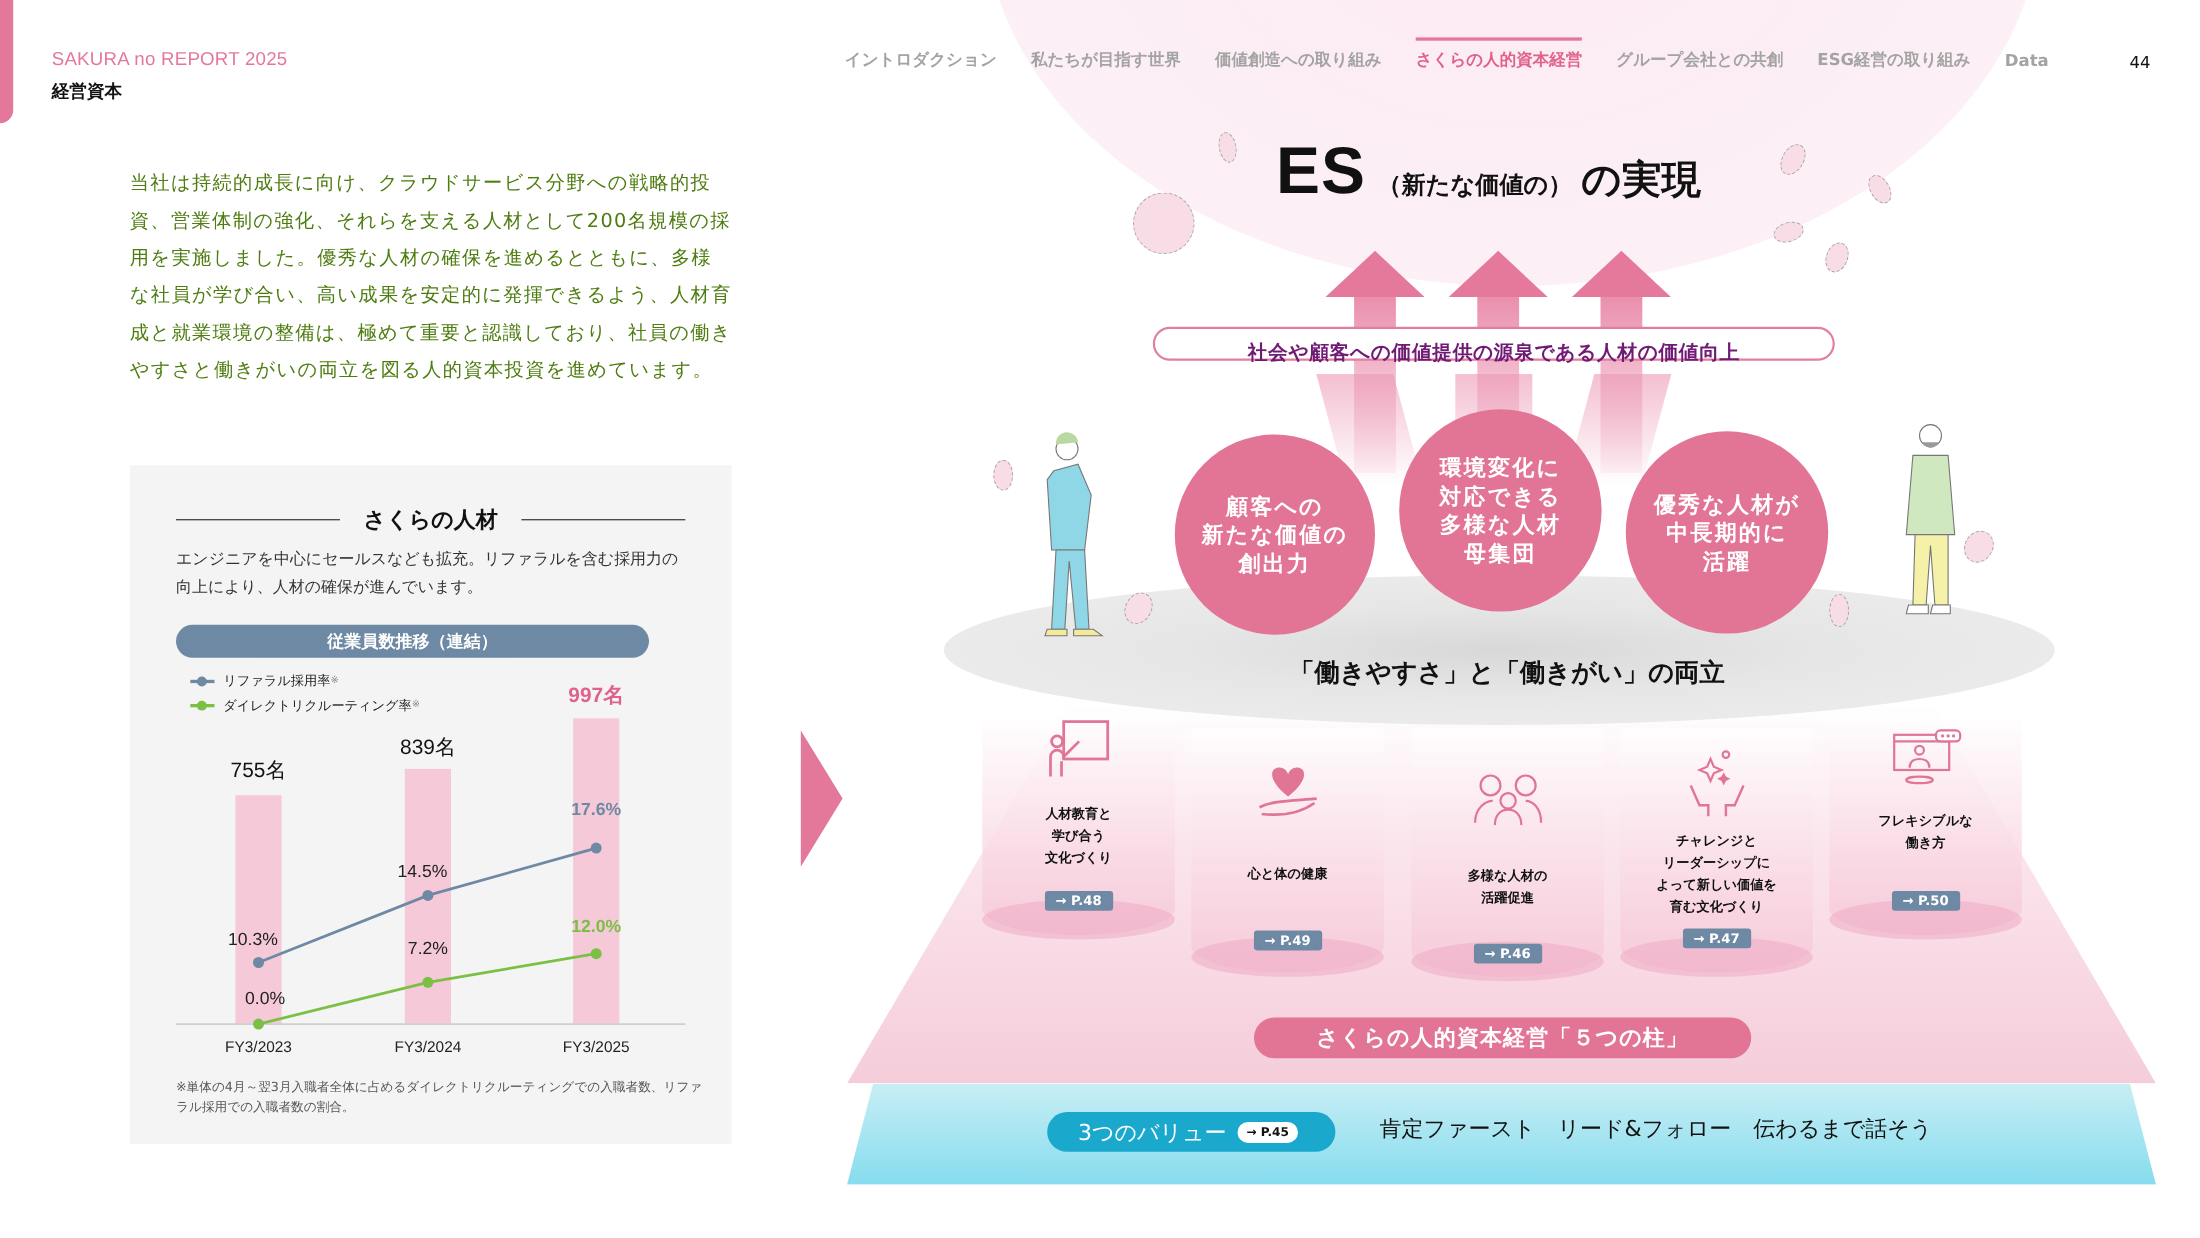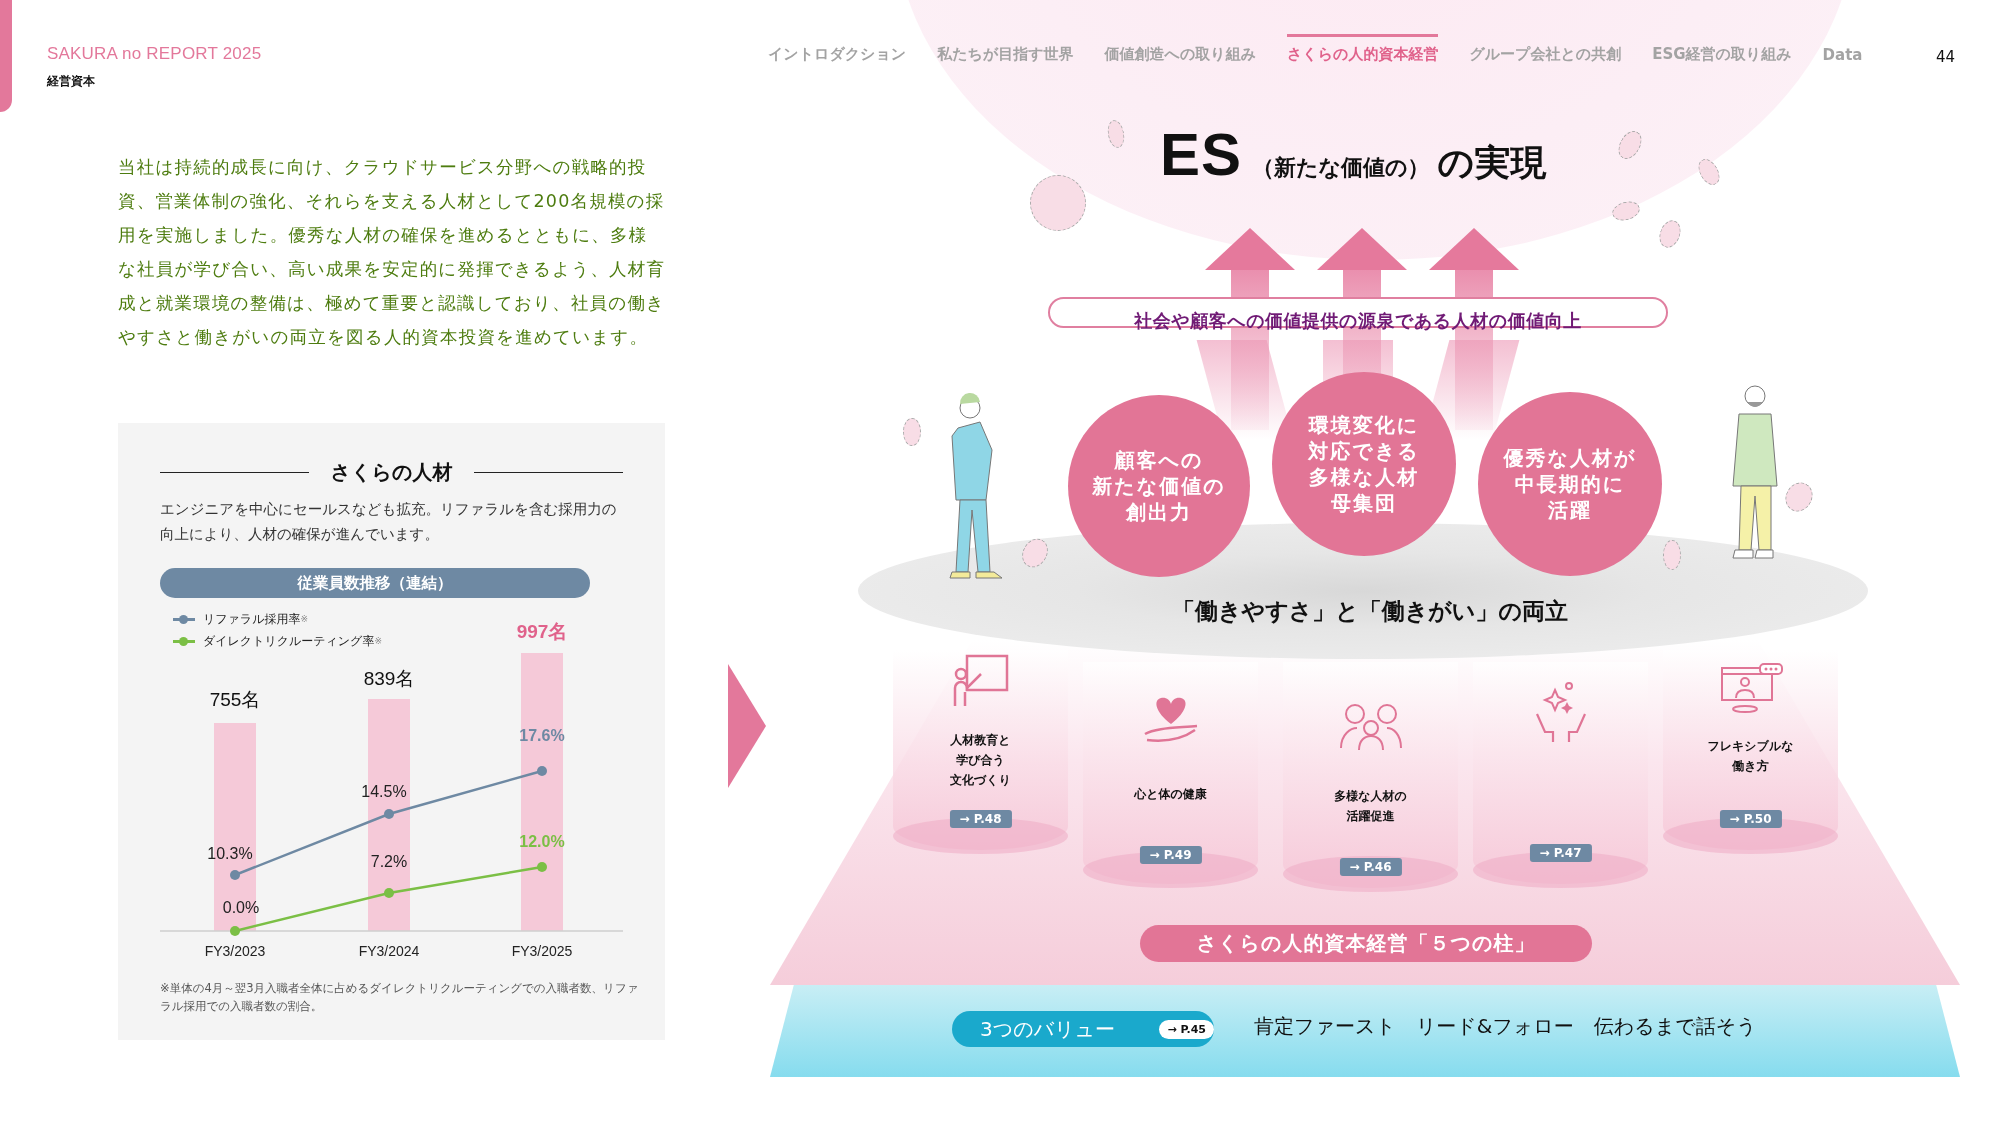"経営資本" .section-title { font-size: 12px -> 16px }
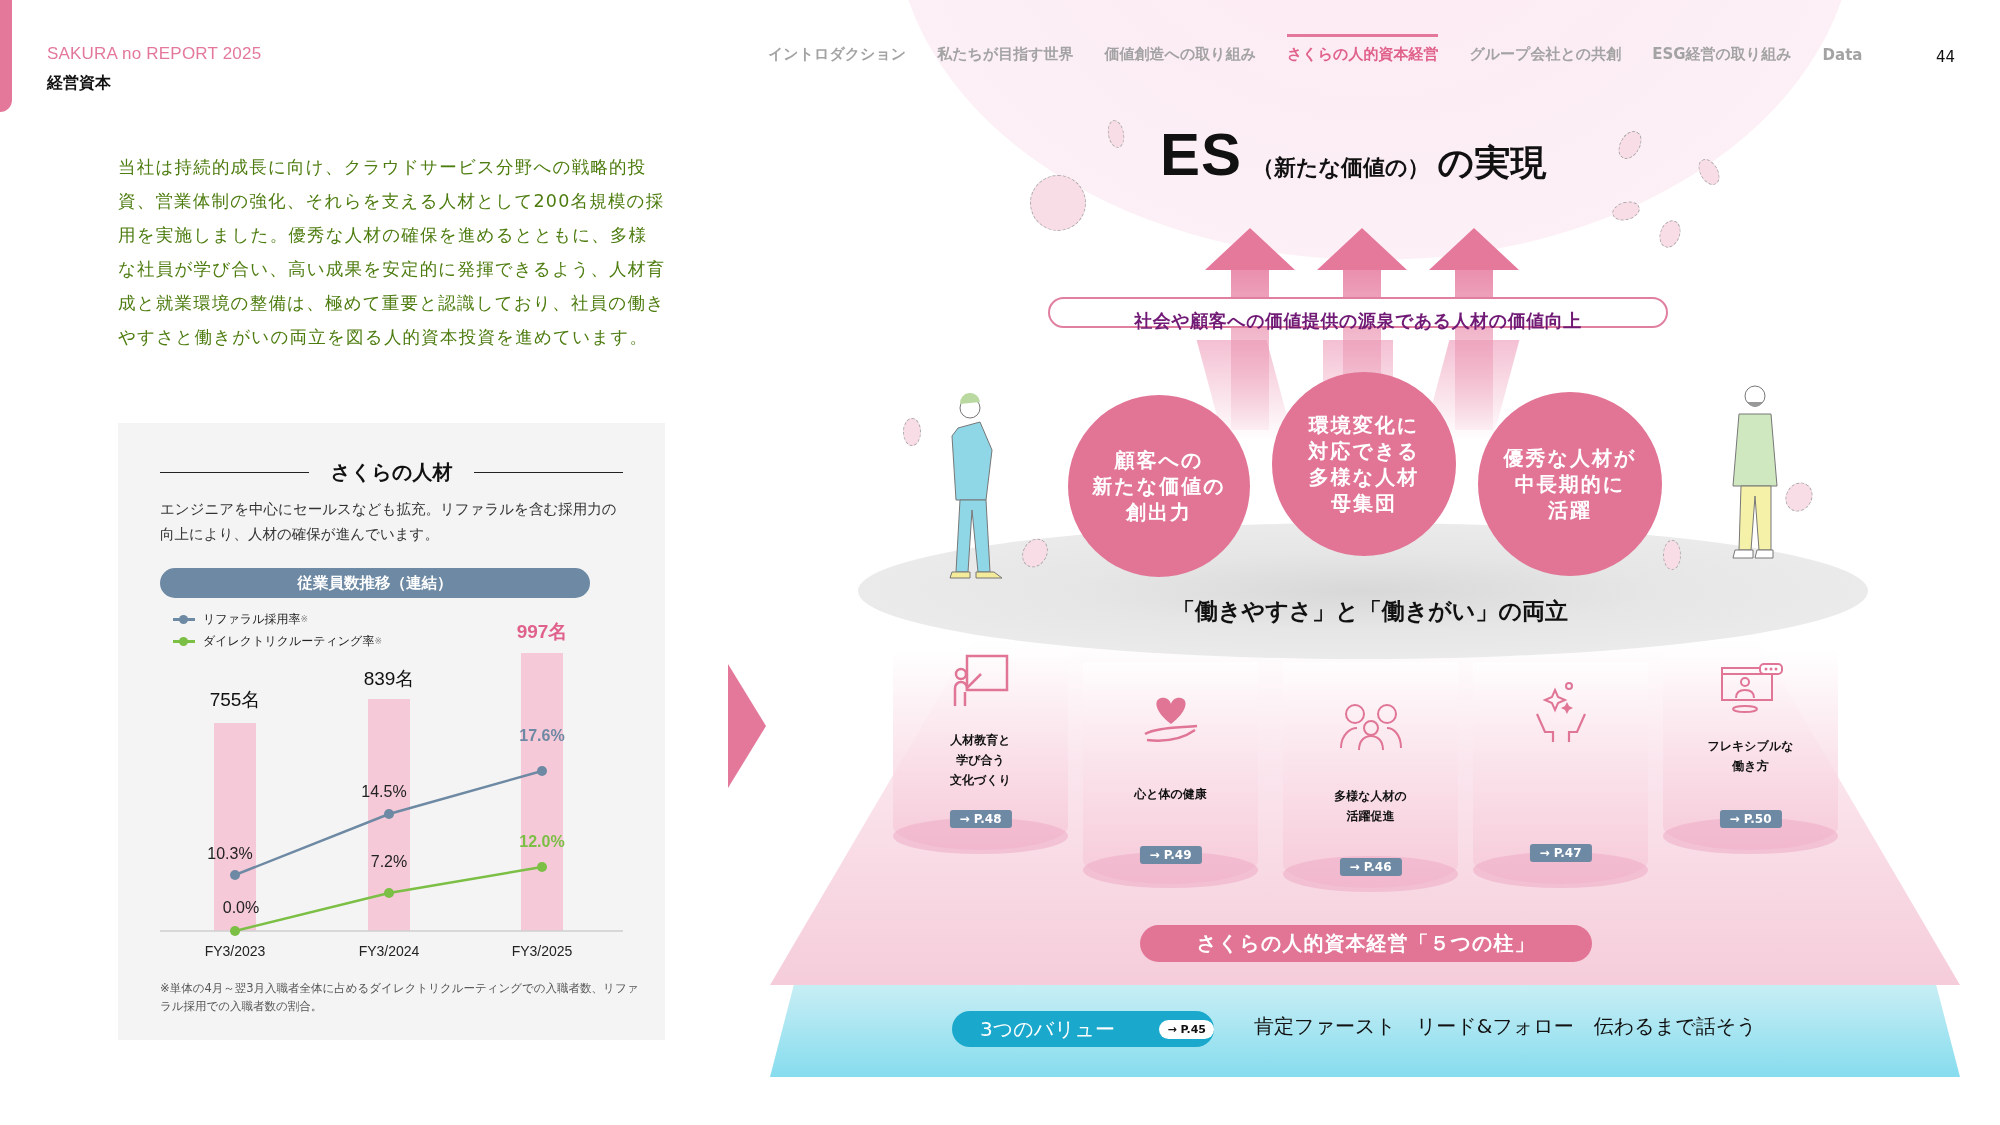"チャレンジと" div.pillar-label { html: none -> <div>チャレンジと リーダーシップに よって新しい価値を 育む文化づくり</div> }
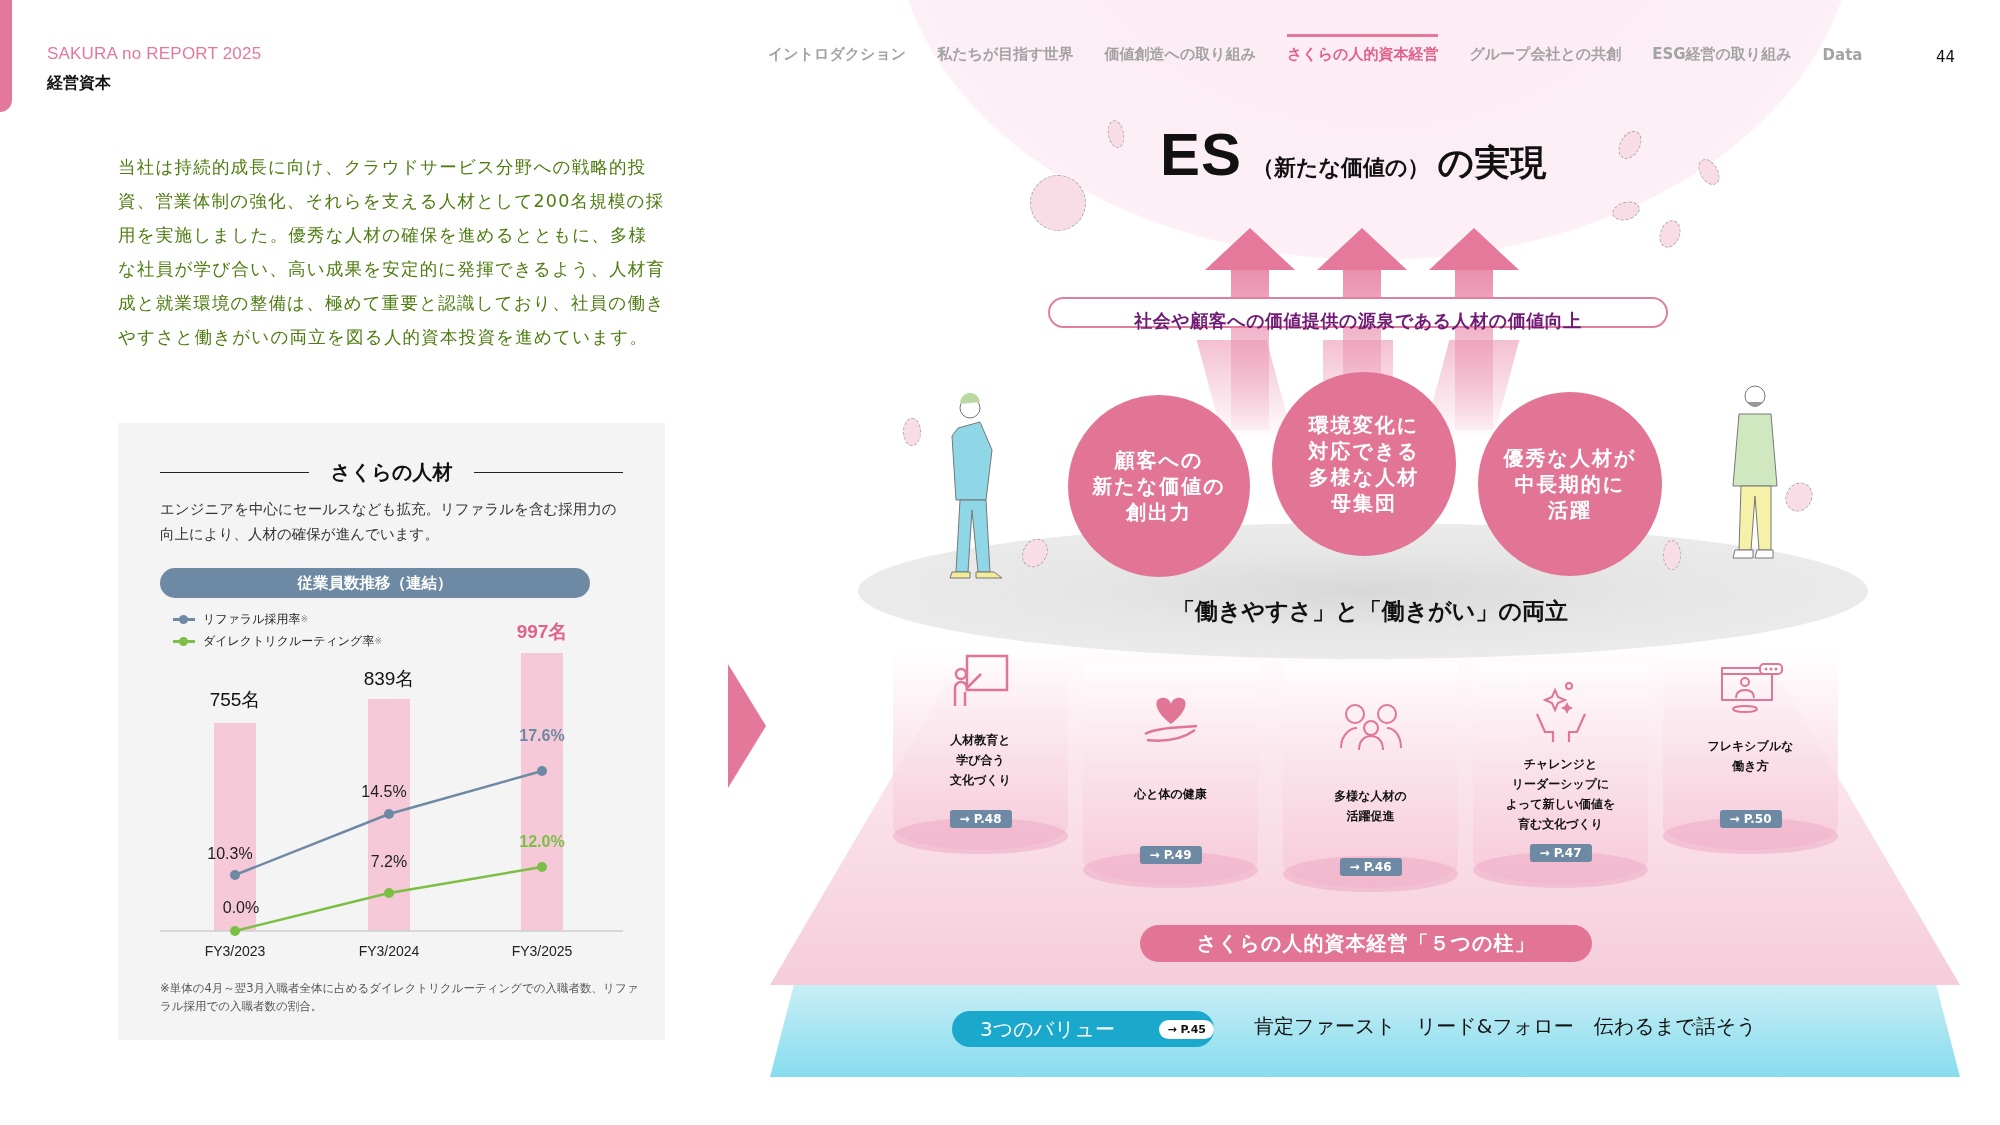"3つのバリュー" .values-pill { justify-content: space-between -> none }
